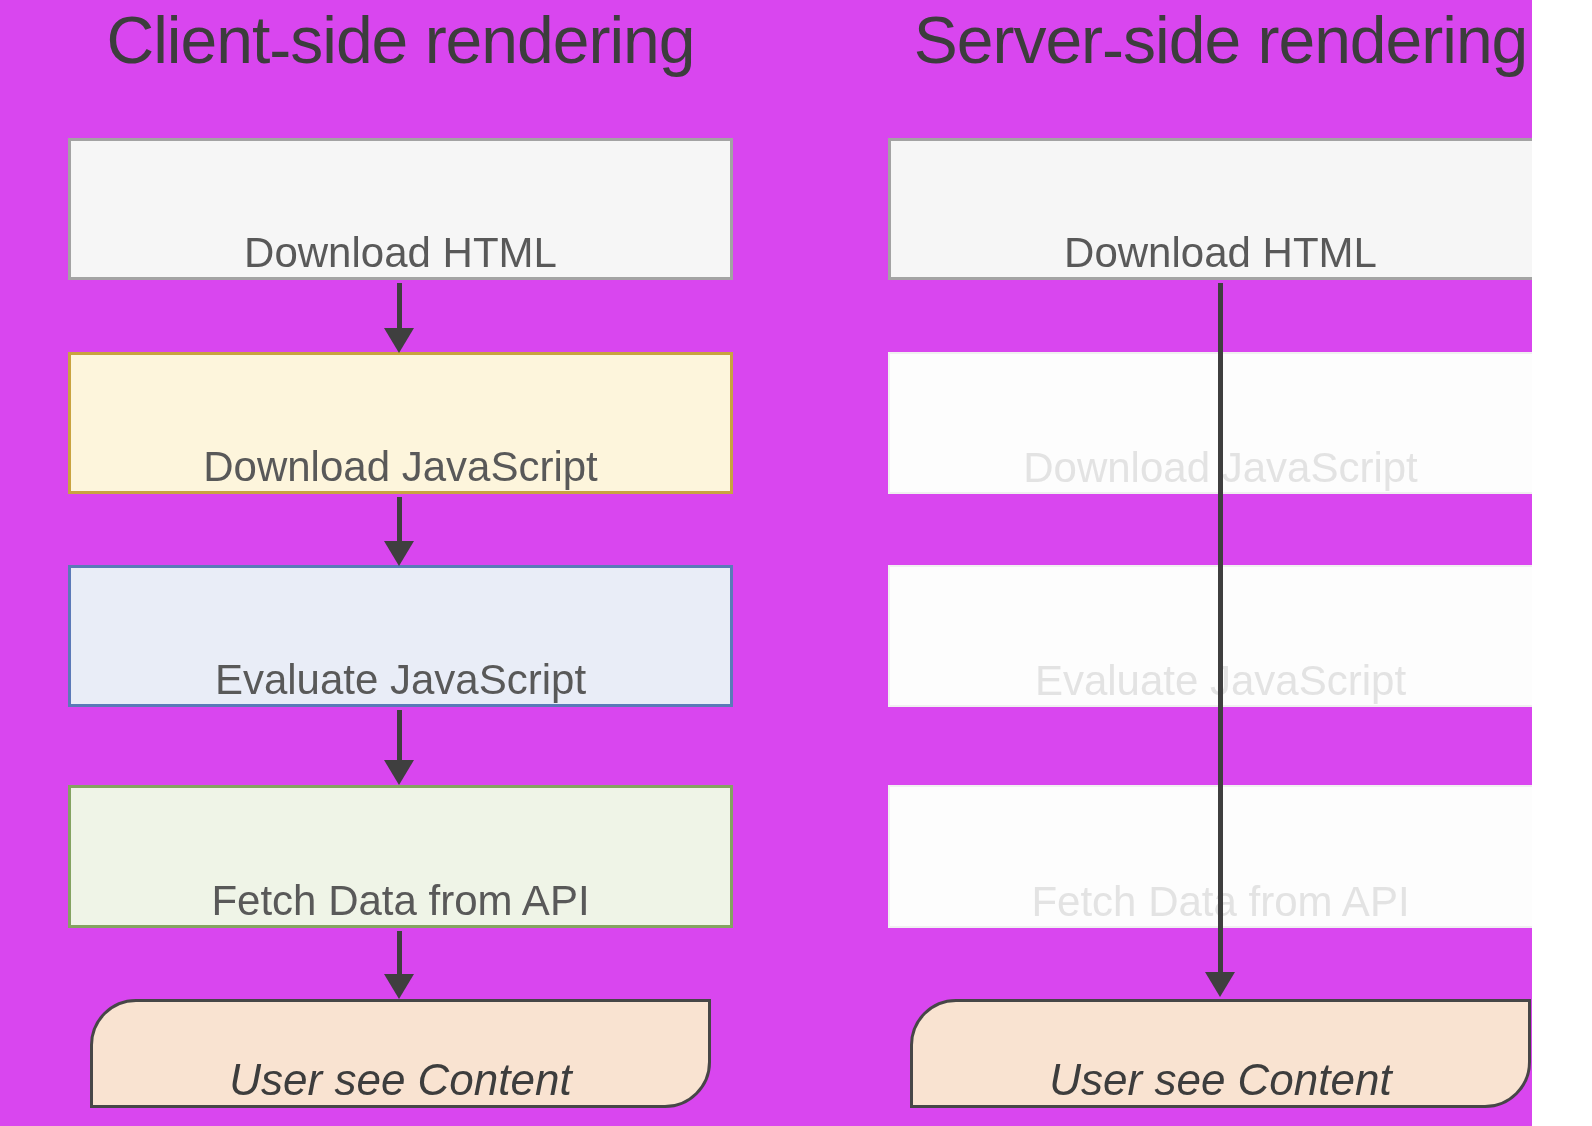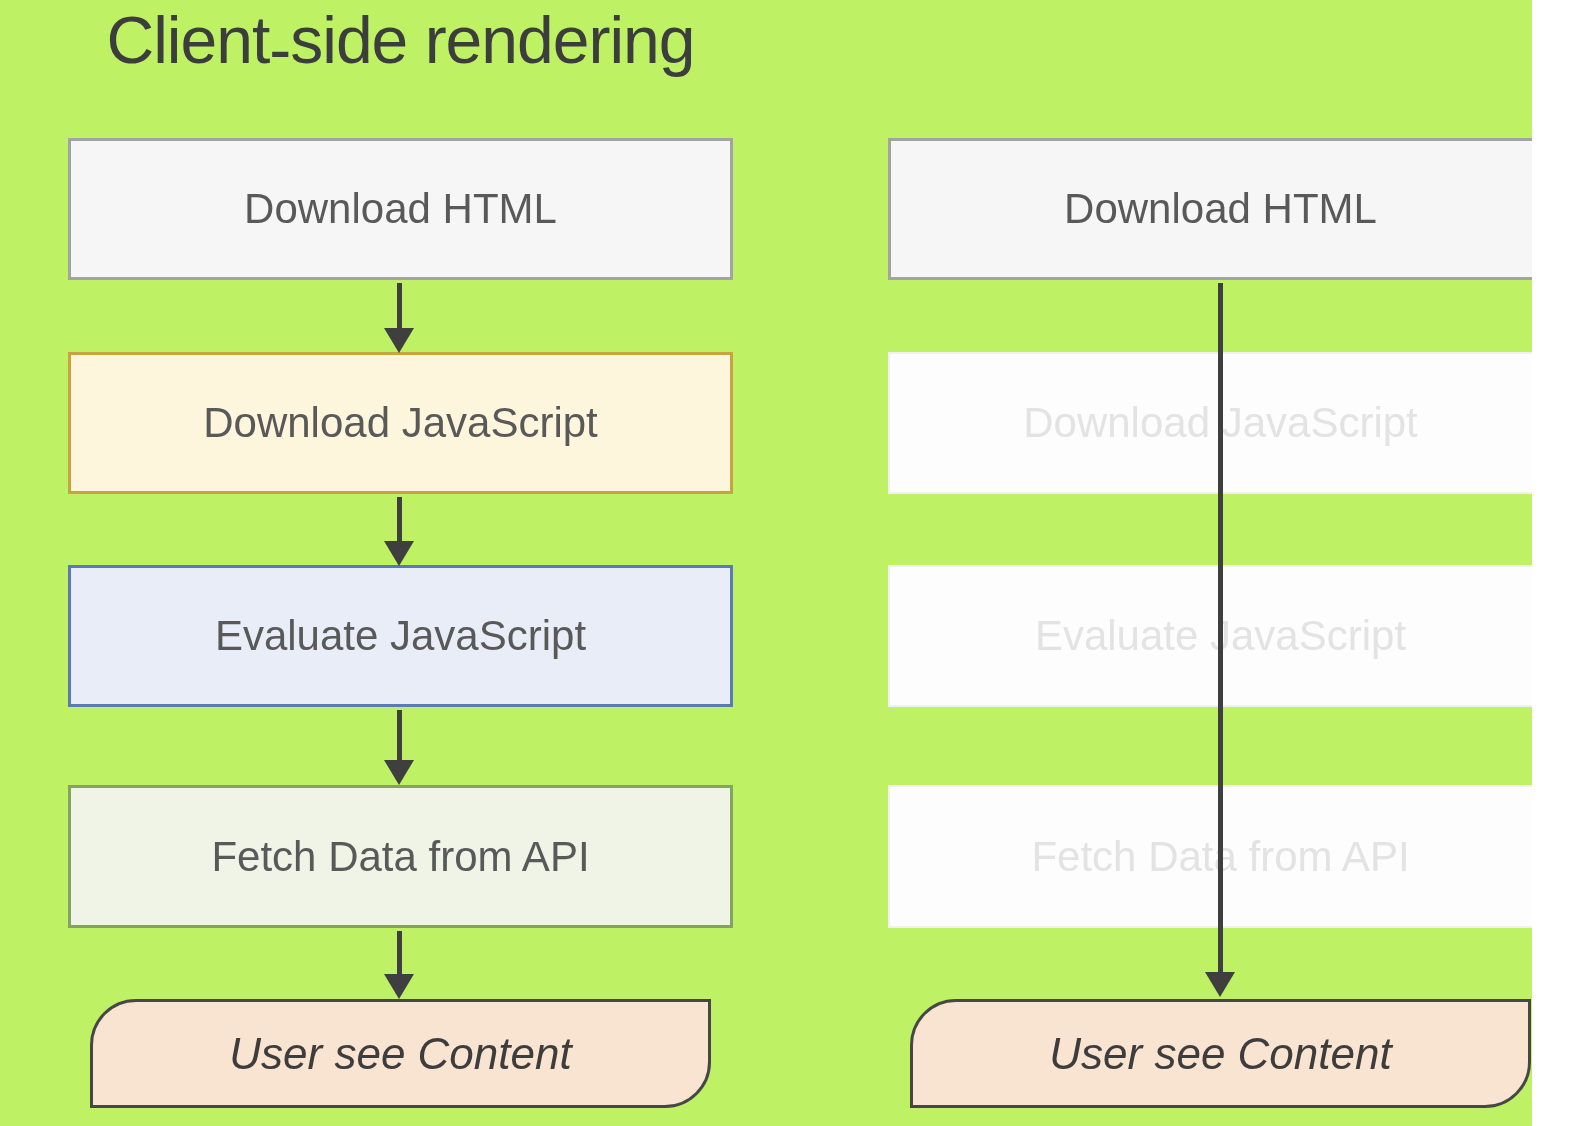"Client-side rendering" .canvas { background: #bef264 -> #d946ef }
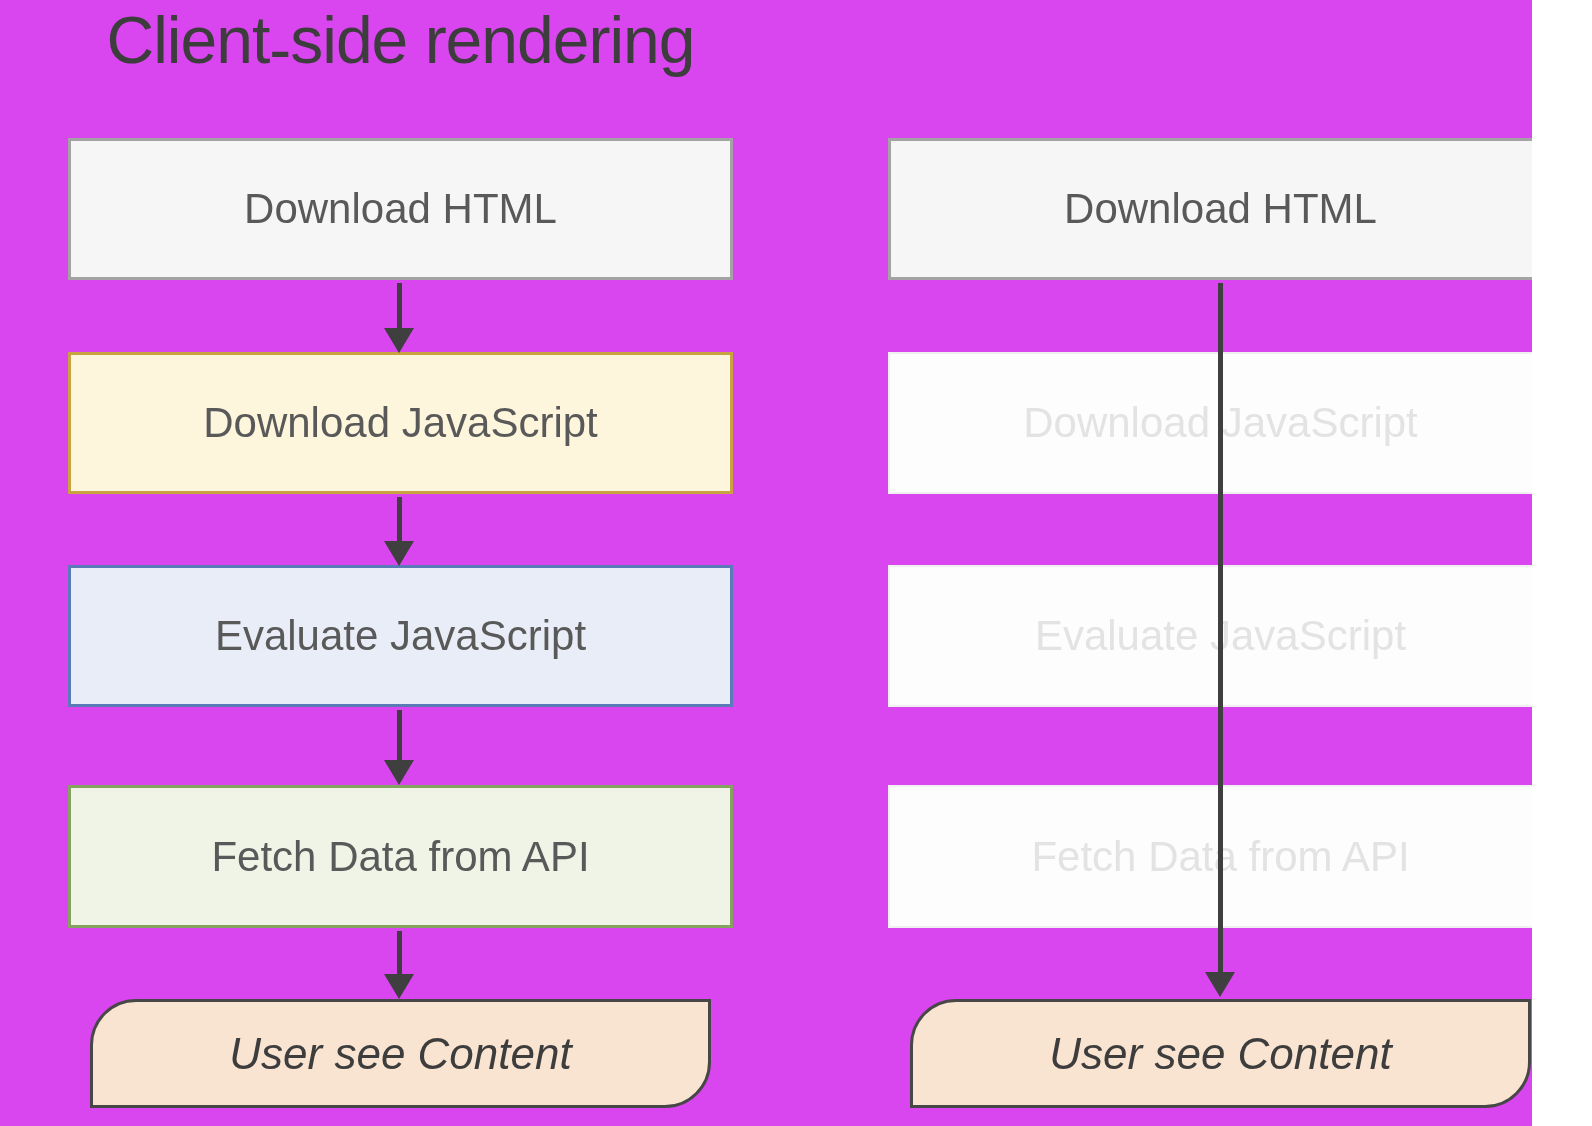"Server-side rendering" div.col-title { html: none -> <div><span>Server</span><span>-</span><span>side rendering</span></div> }
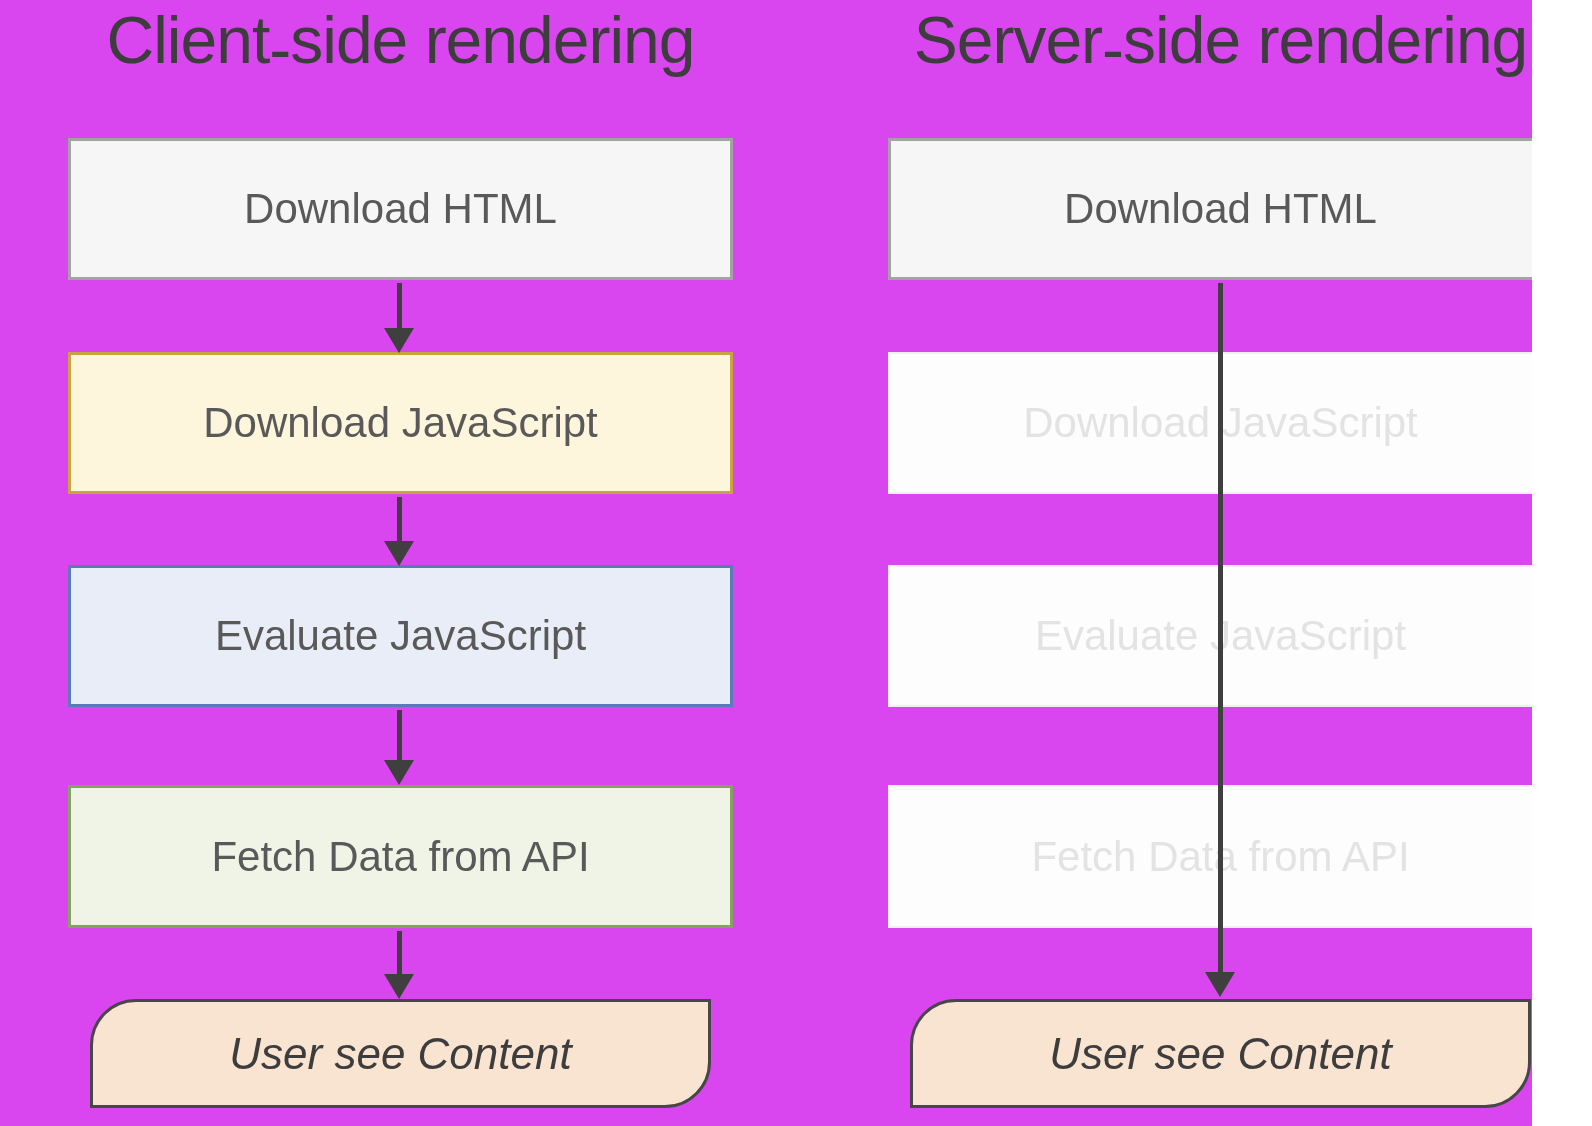"Download HTML" .box { align-items: center -> flex-end }
